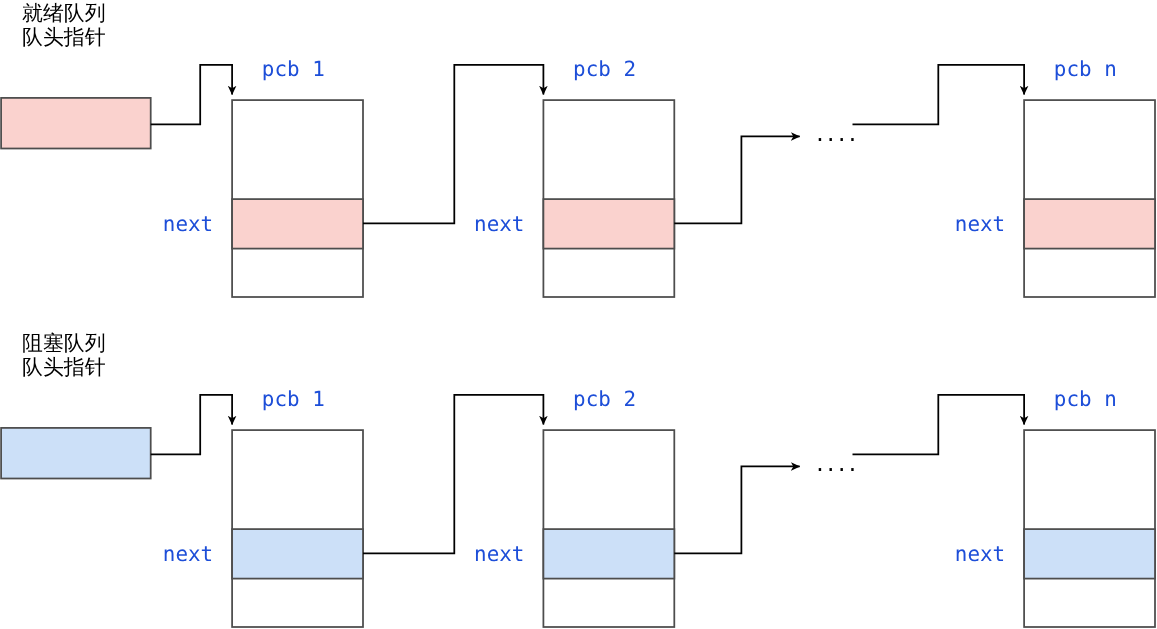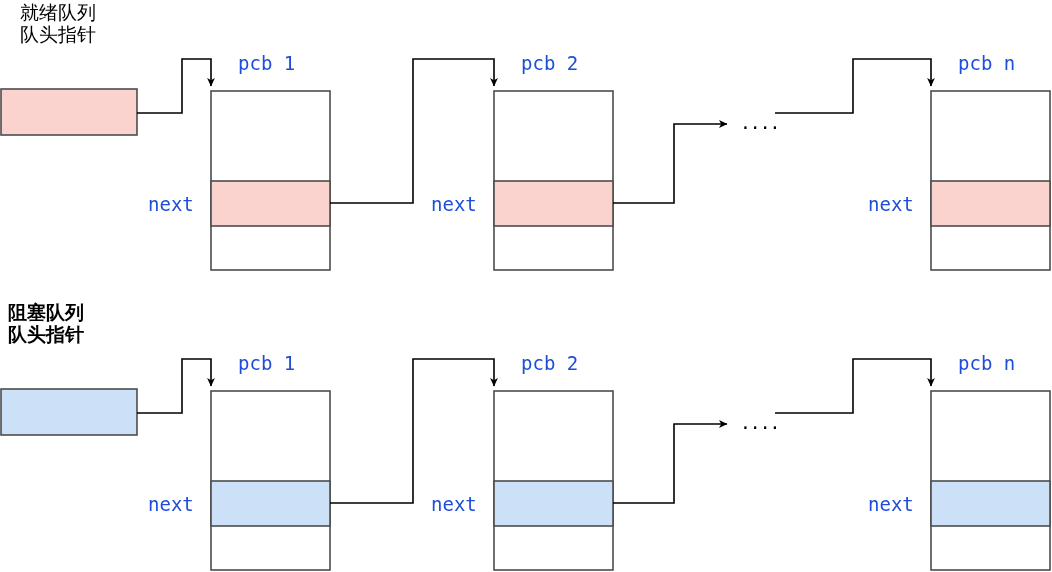"阻塞队列" div.queue-label { font-weight: bold -> none; left: 8px -> 20px }
